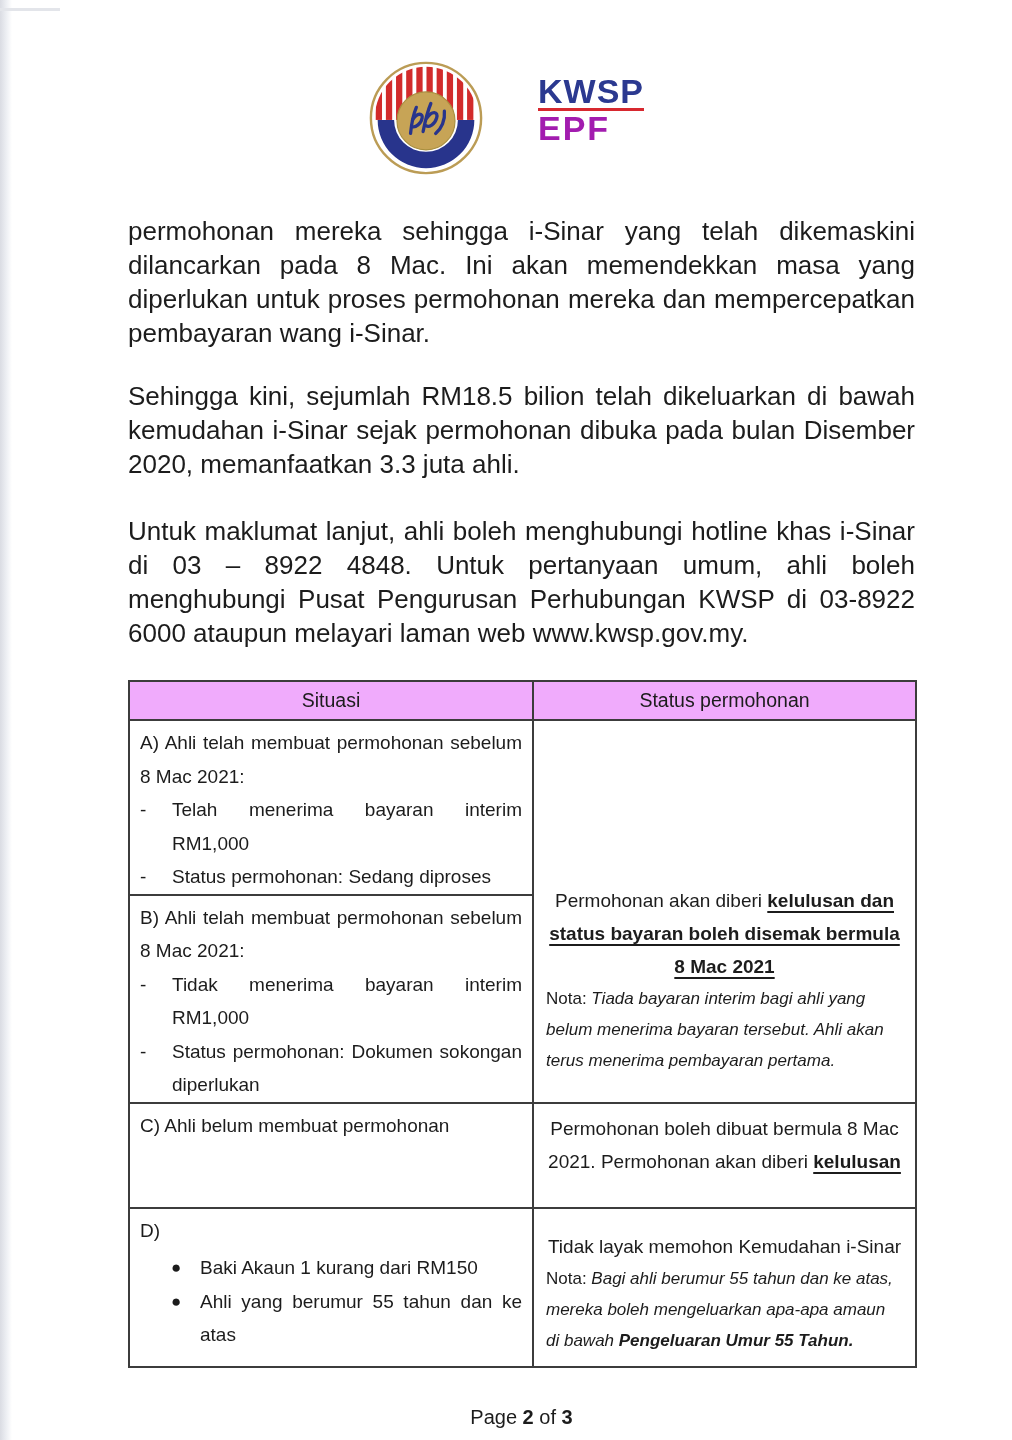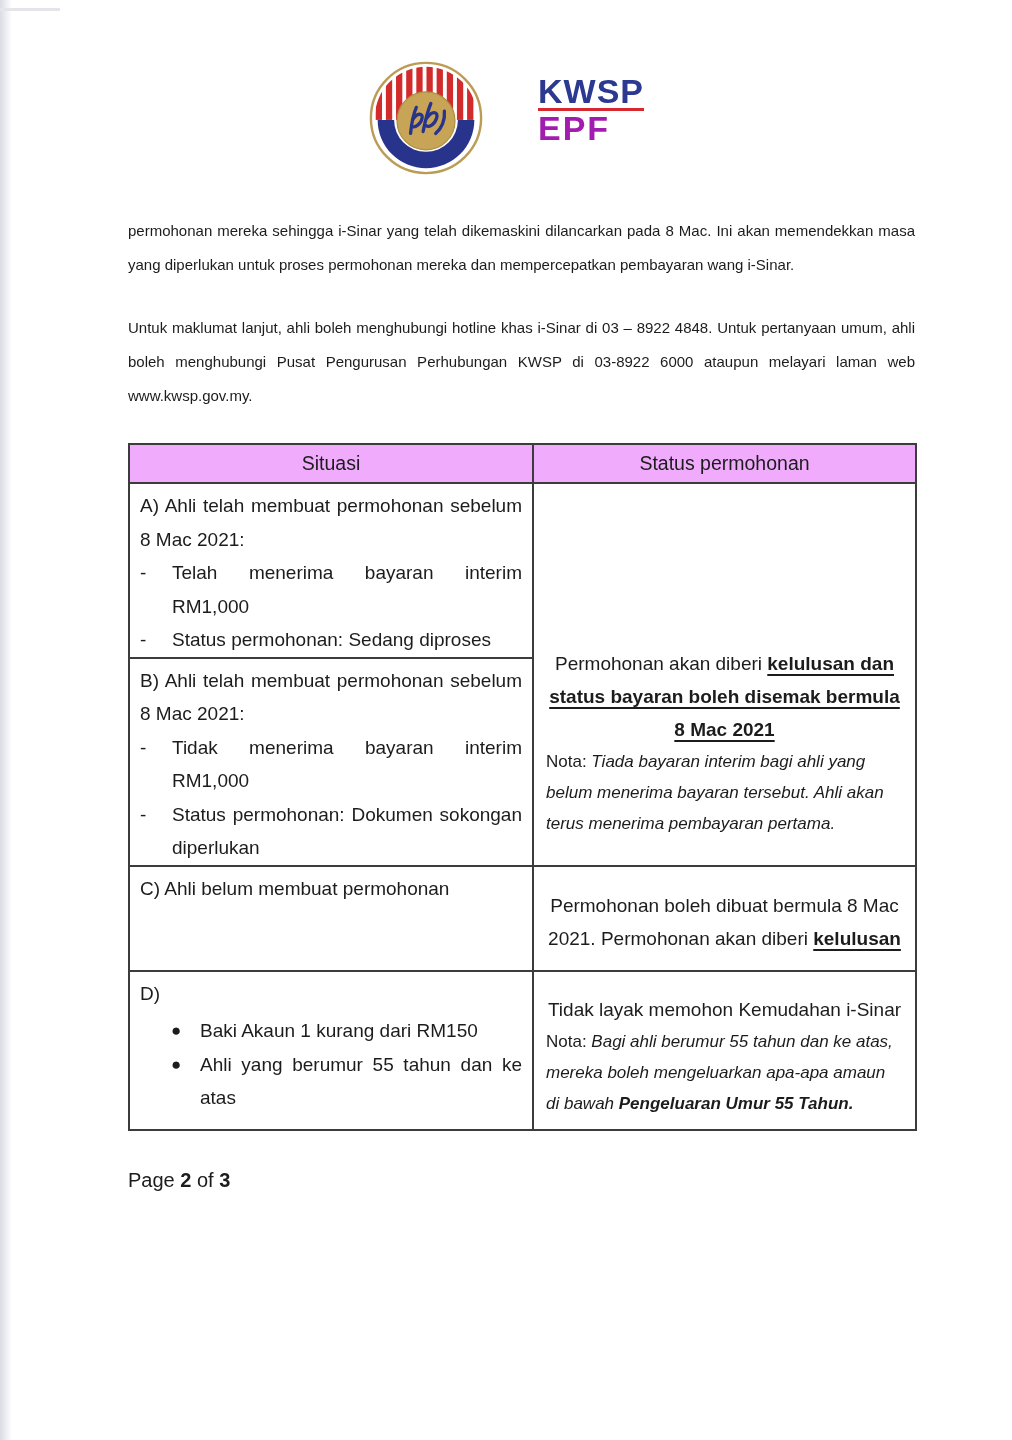"permohonan mereka sehingga i-Sinar yang" .para { font-size: 15px -> 26px }
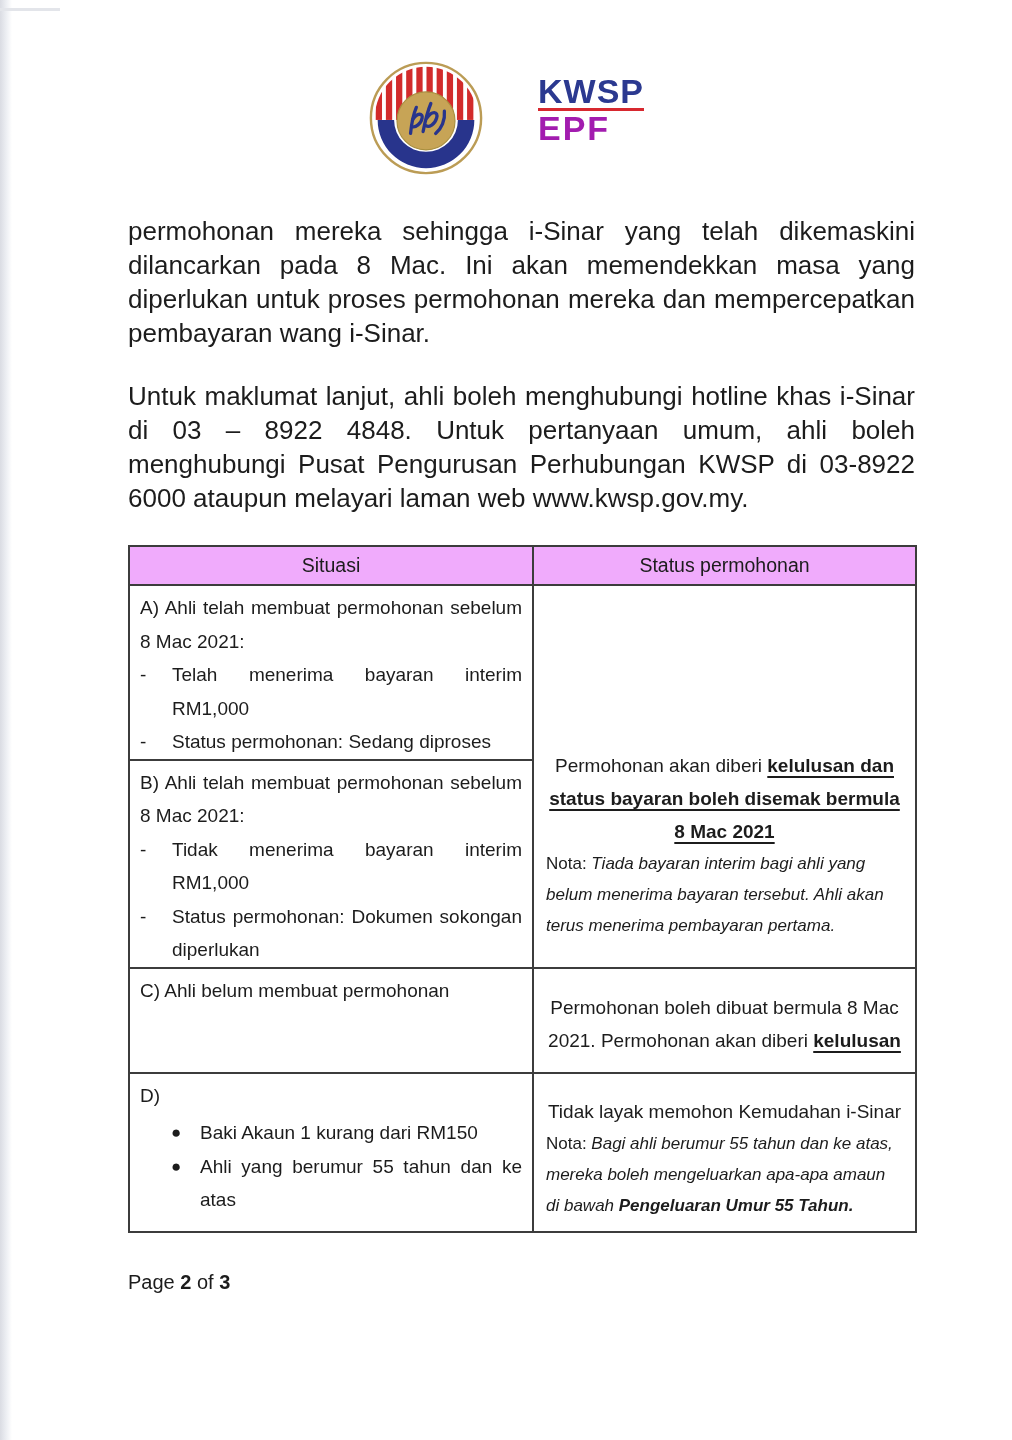"Sehingga kini, sejumlah RM18.5 bilion" p.para { html: none -> <p>Sehingga kini, sejumlah RM18.5 bilion telah dikeluarkan di bawah kemudahan i-Sinar sejak permohonan dibuka pada bulan Disember 2020, memanfaatkan 3.3 juta ahli.</p> }
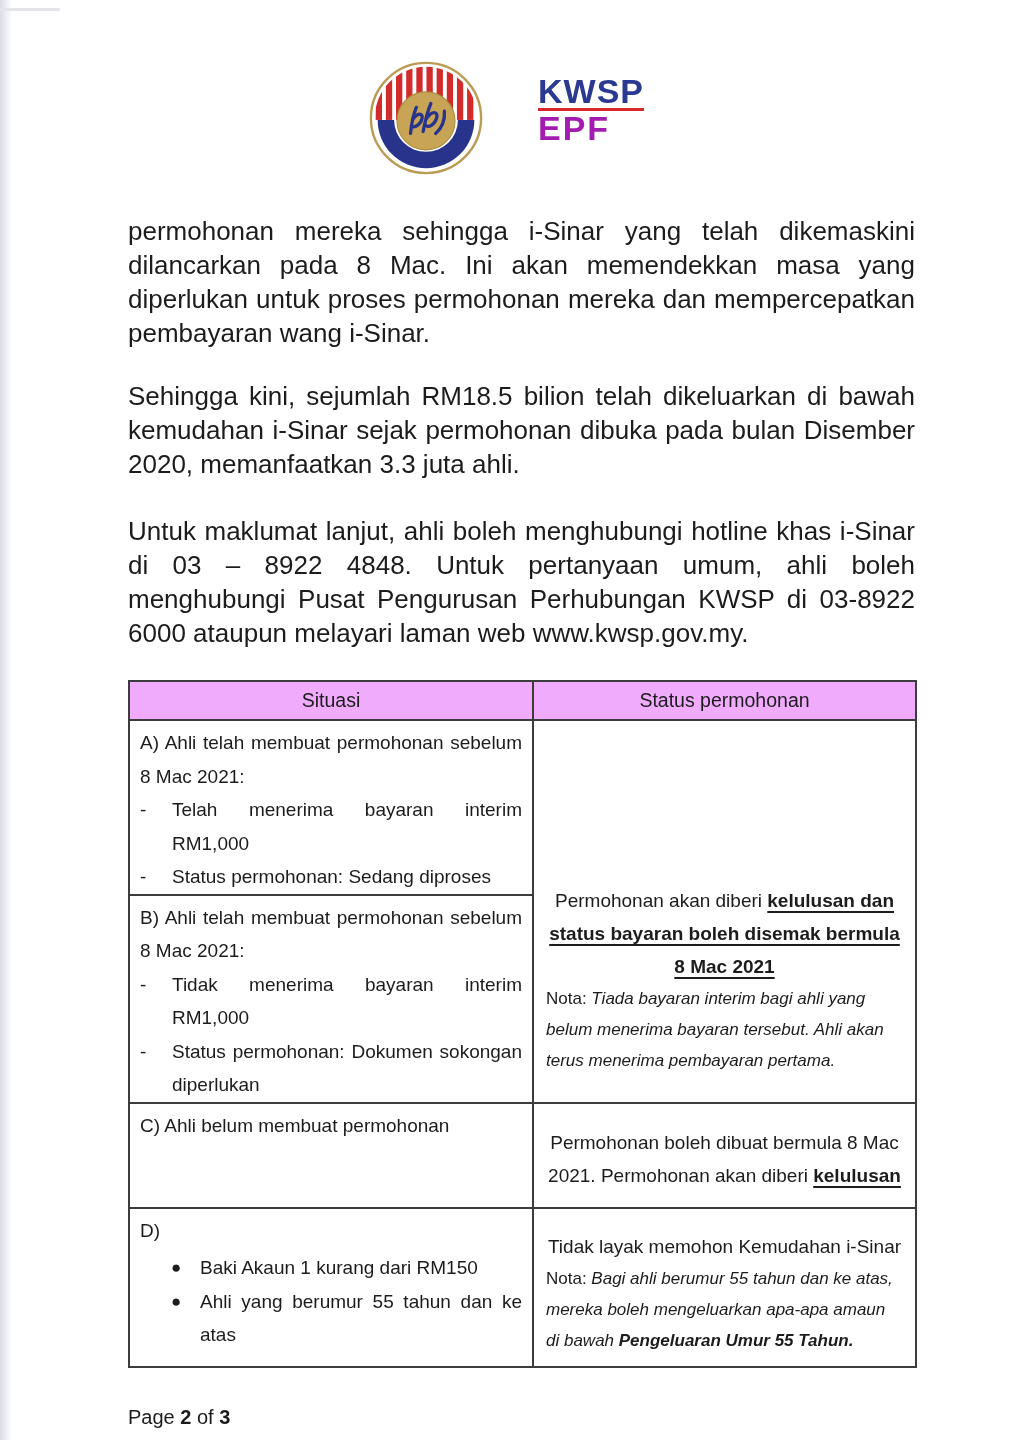"Permohonan boleh dibuat bermula 8" .rcell-pad { padding: 22px 12px 0 12px -> 8px 12px 0 12px }
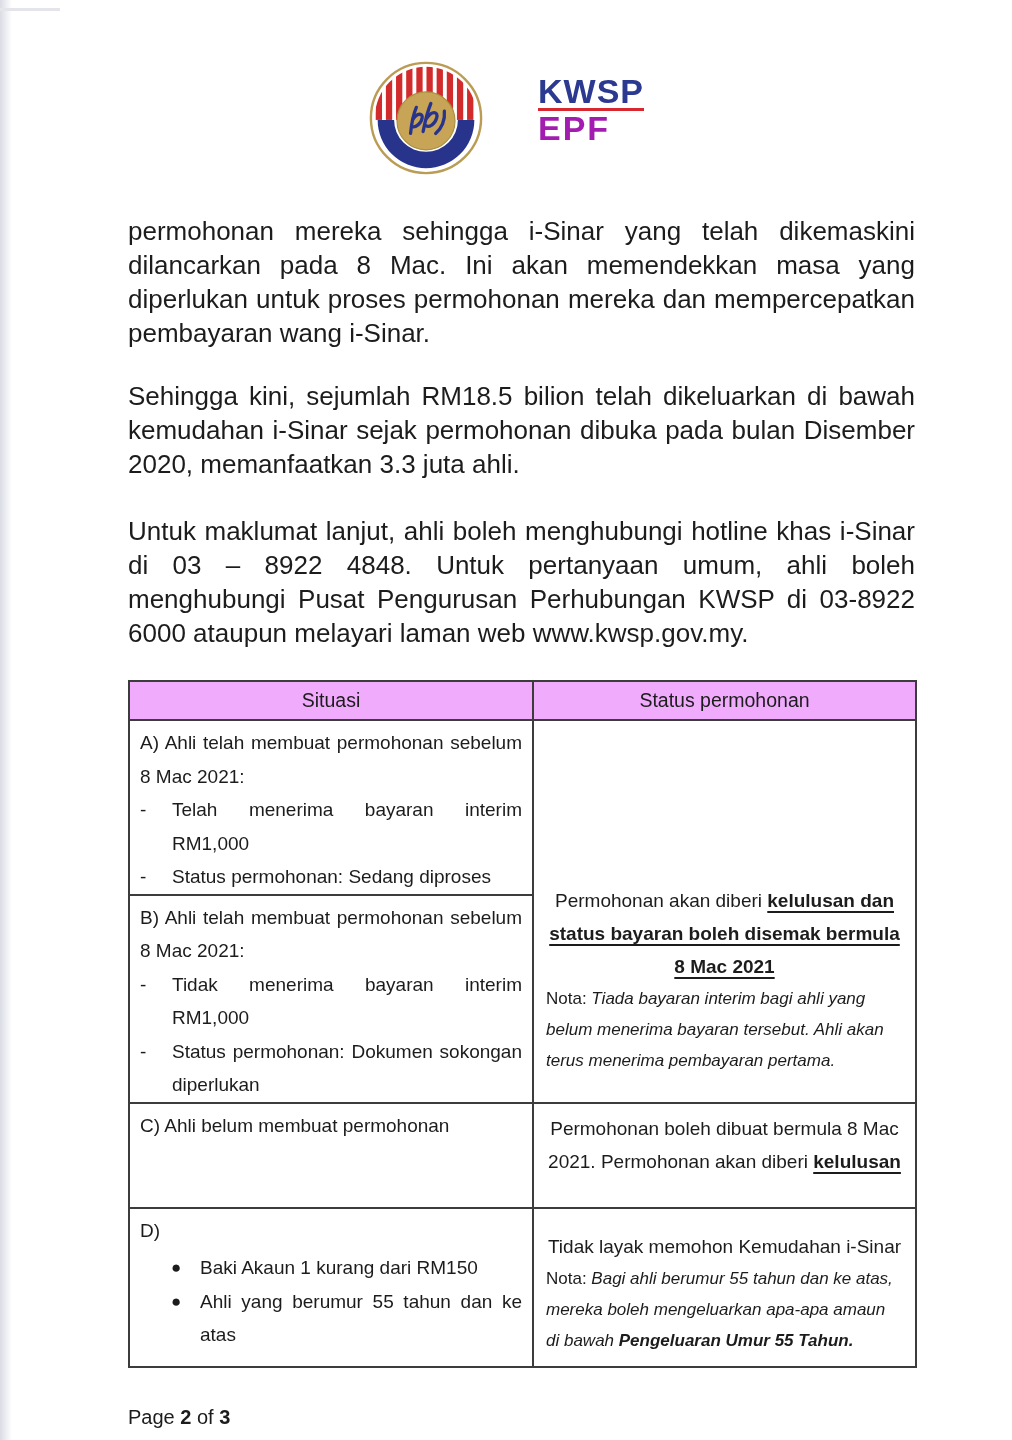"Page 2 of 3" .footer { text-align: none -> center }
